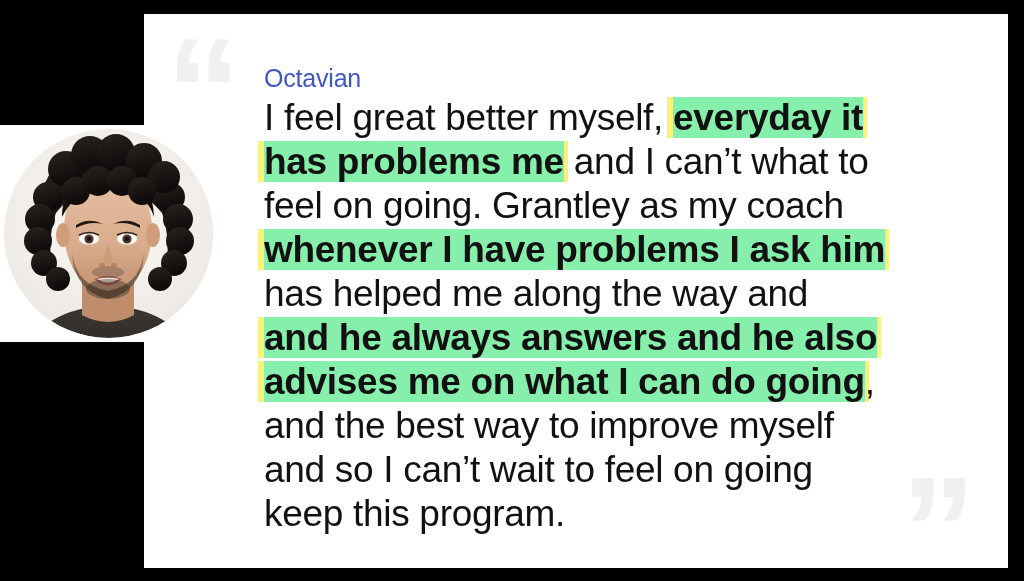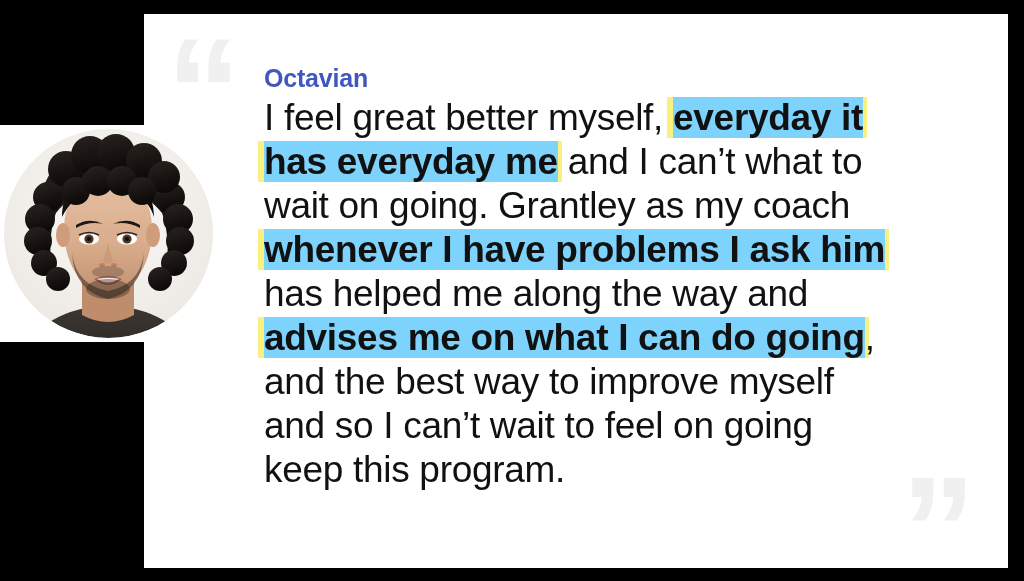"Octavian" #author-name { font-weight: 700 -> 400 }
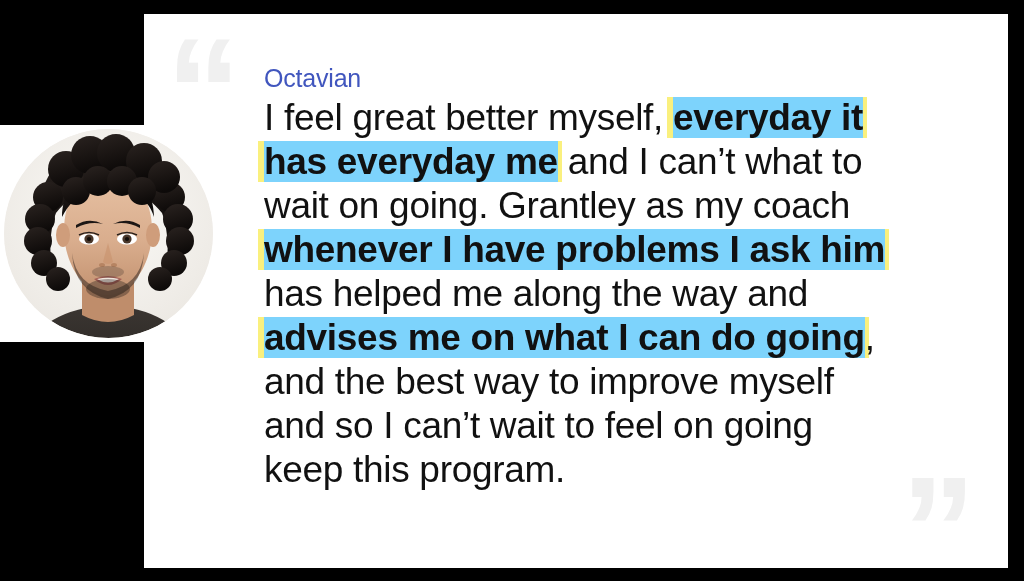"everyday it" .hl { background: #7dd3fc -> #86efac }
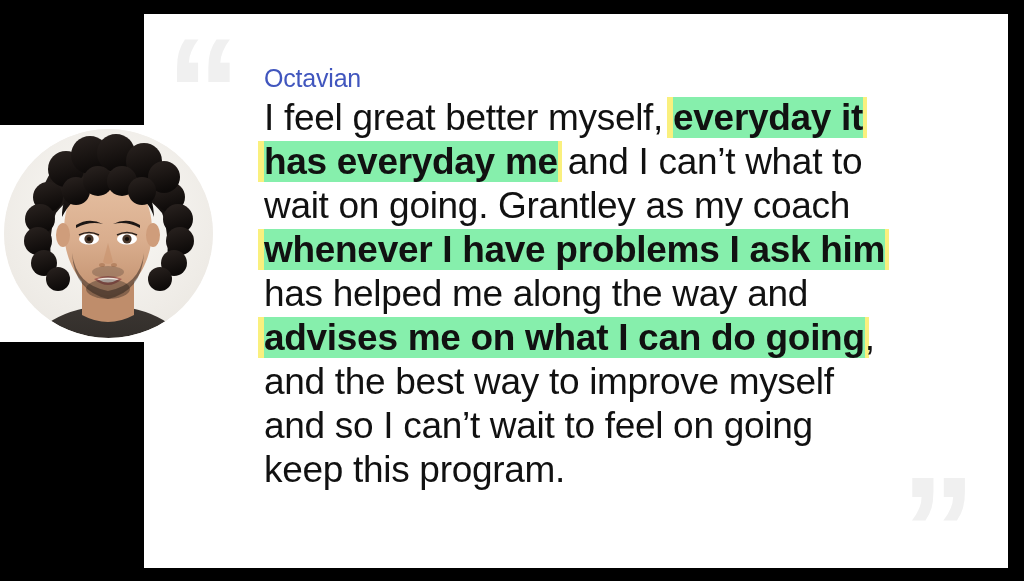"has everyday me" span.hl { text: everyday -> problems }
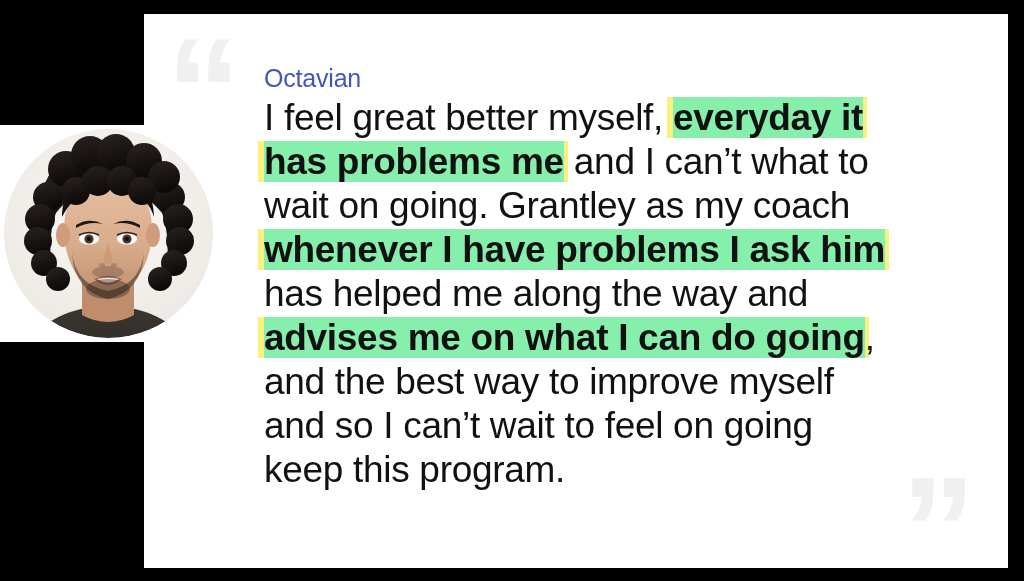"wait on going. Grantley as" span { text: wait -> feel }
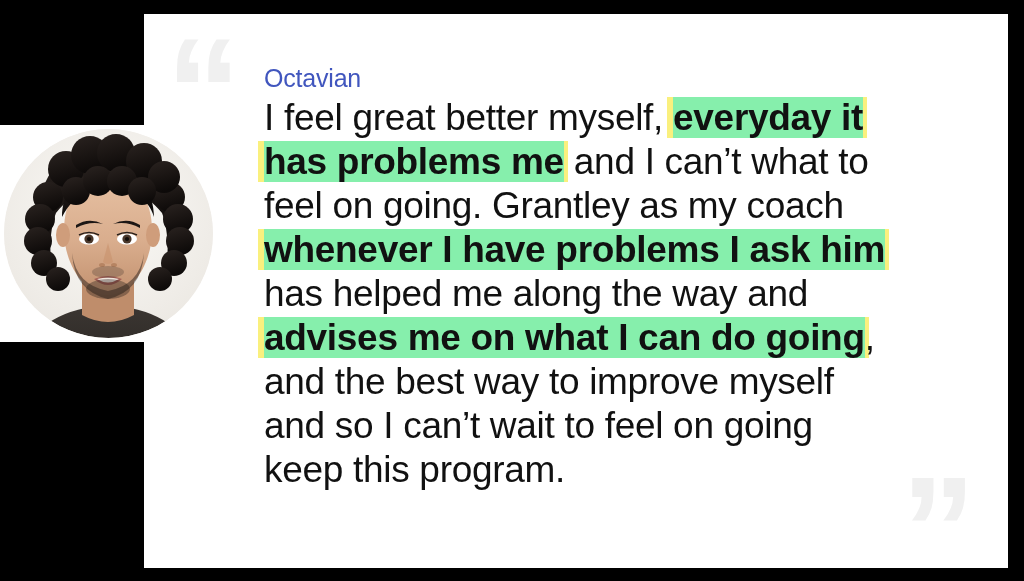"and he always answers and" div.qline { html: none -> <div><span>and he always answers and he also</span></div> }
